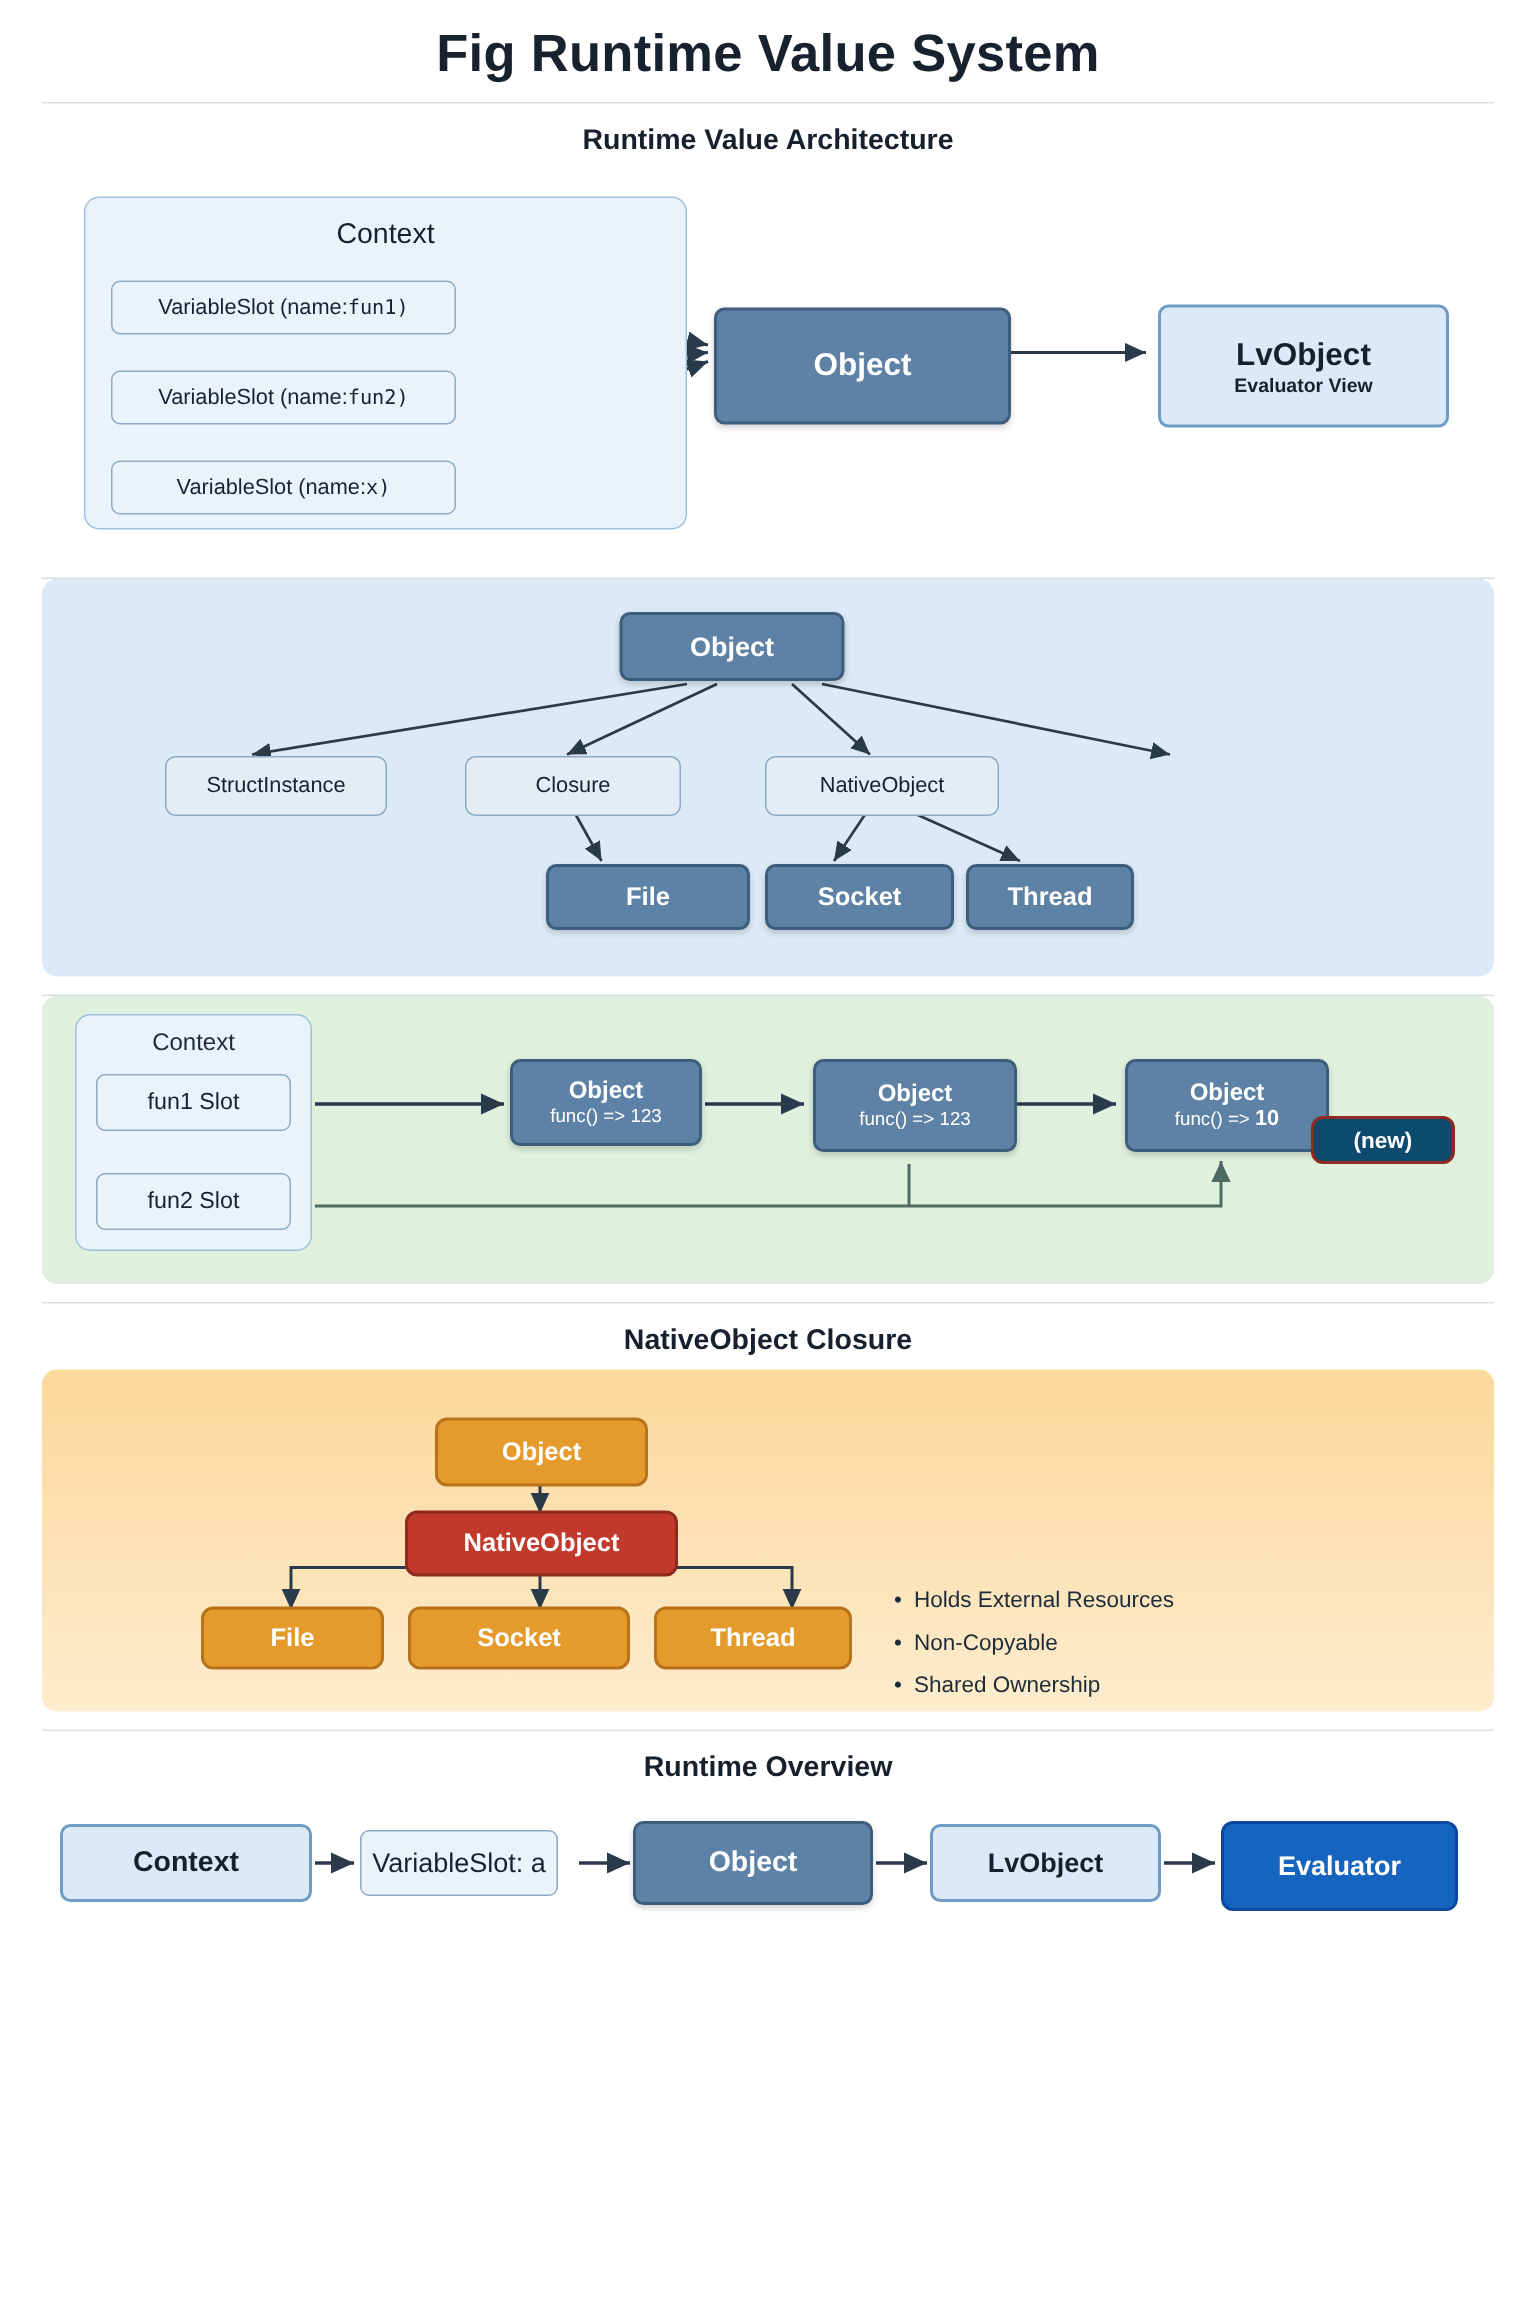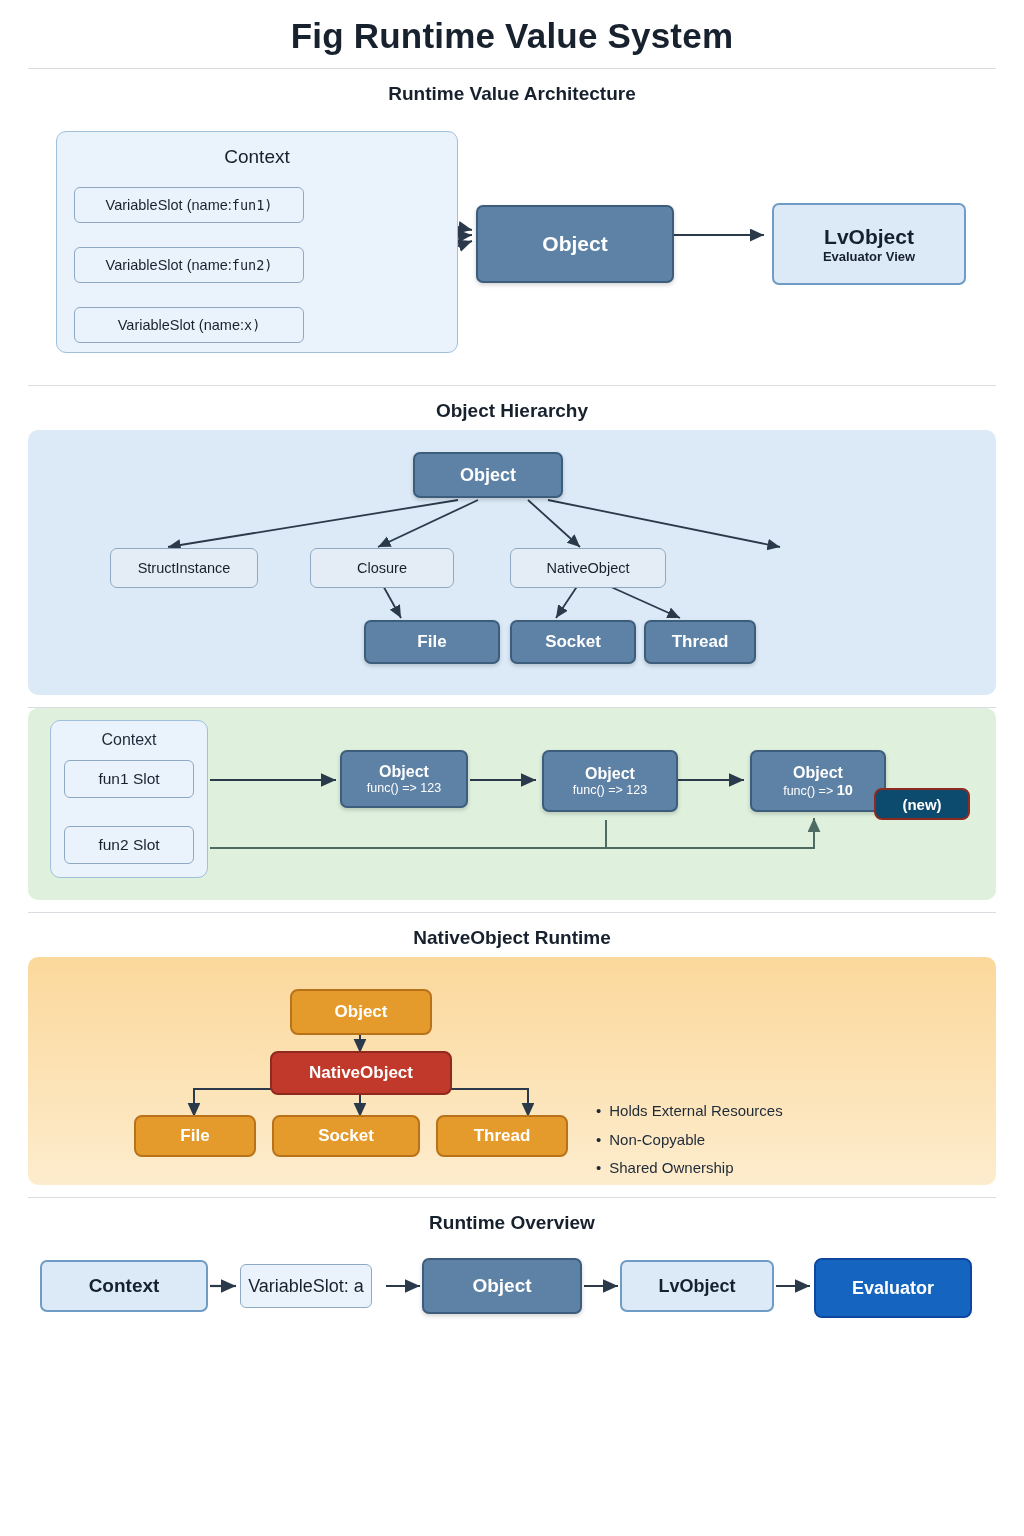"Object Hierarchy" div.section-title { html: <div>Object Hierarchy</div> -> none }
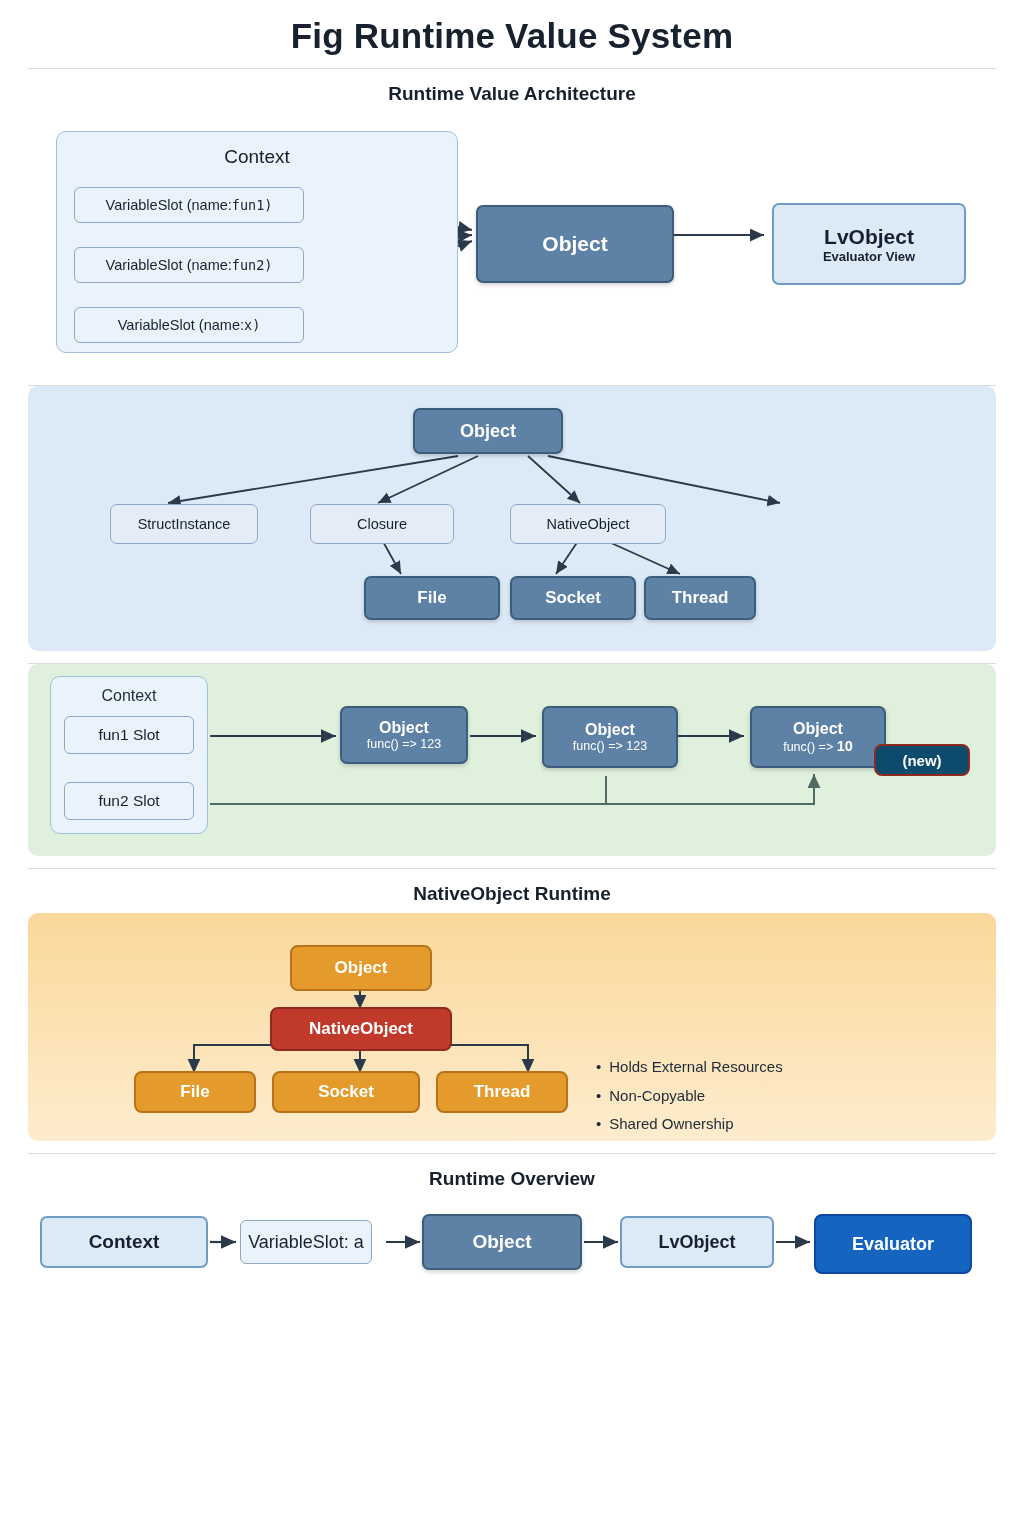"NativeObject Runtime" div.section-title { text: Runtime -> Closure }
